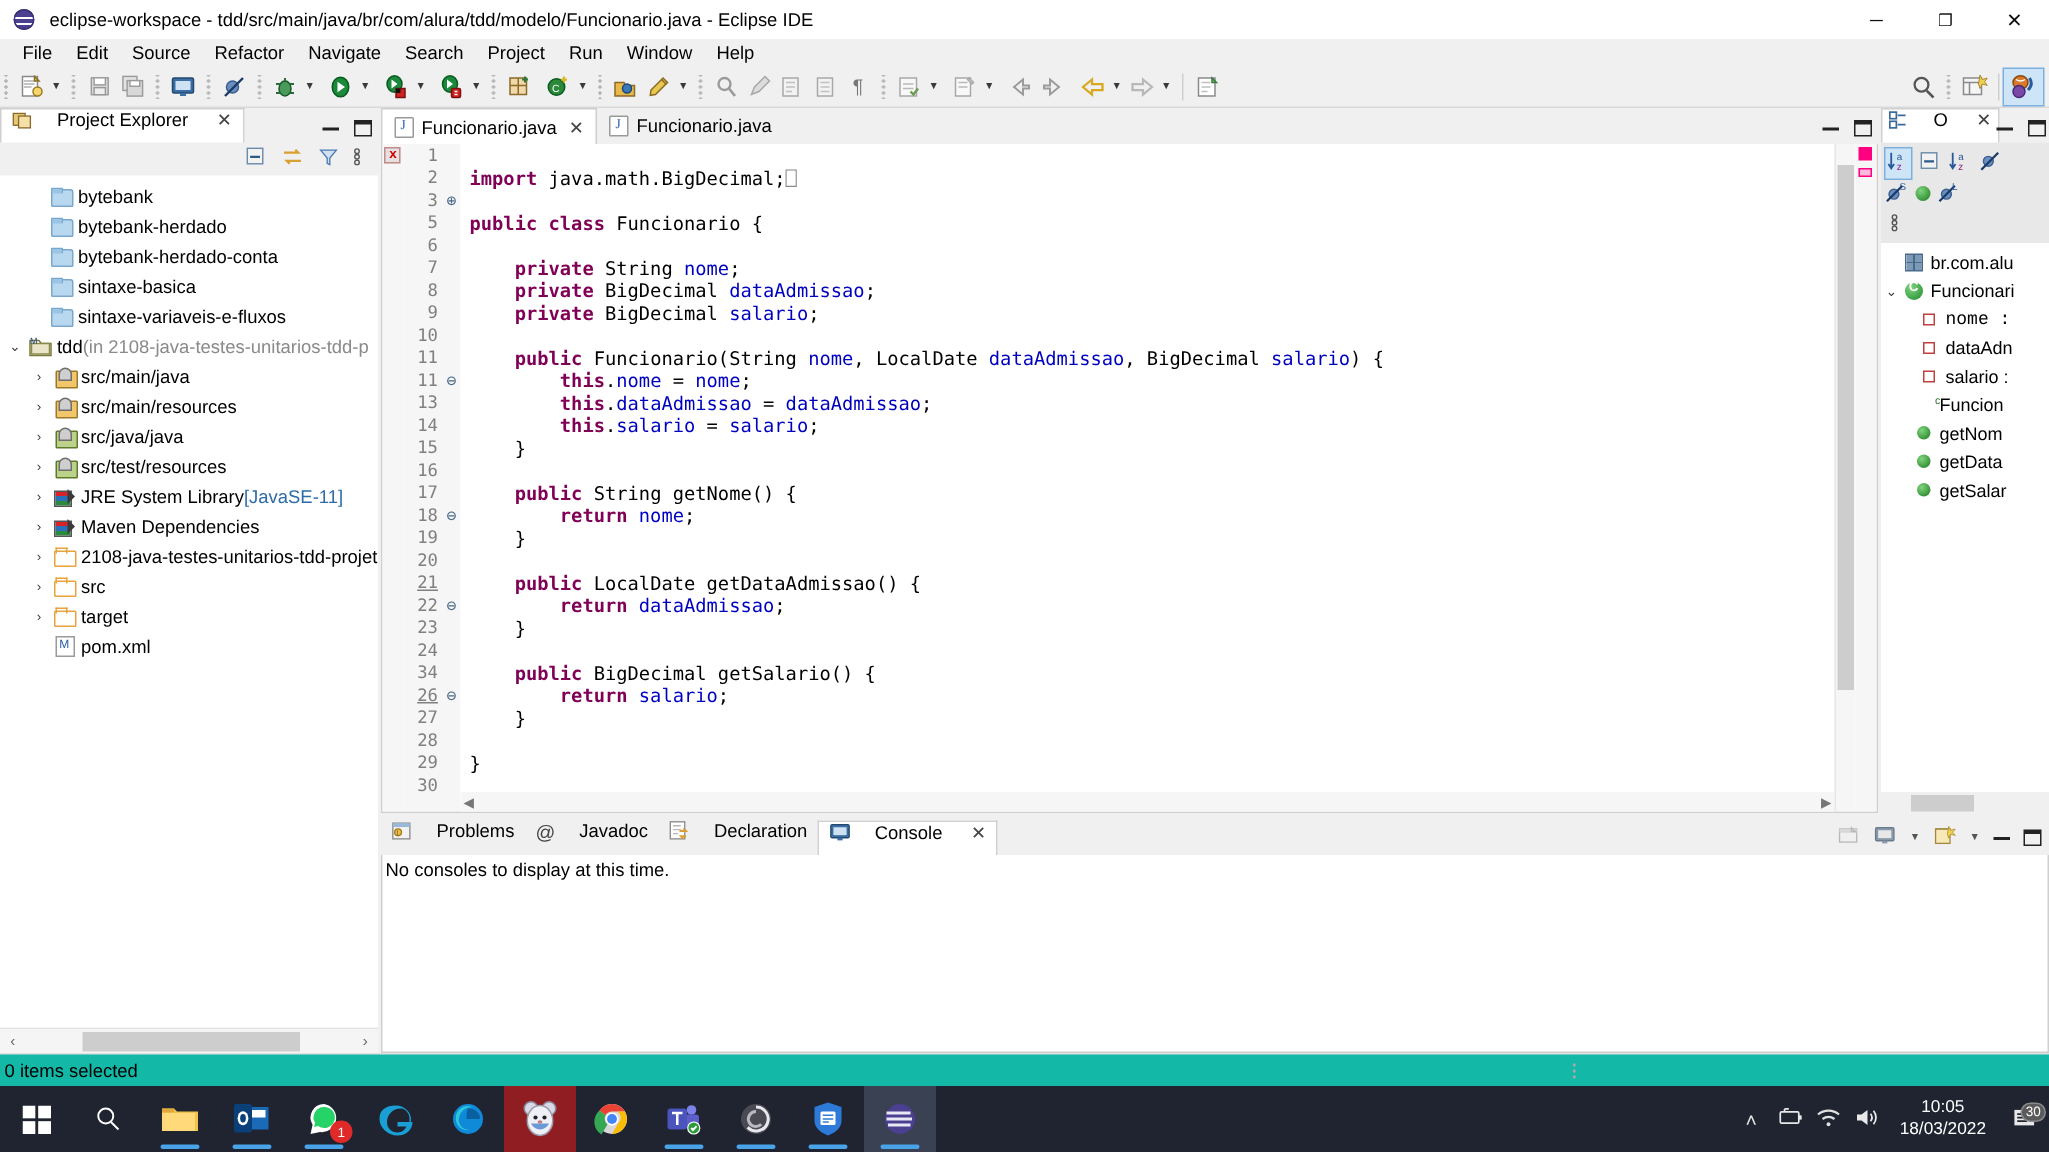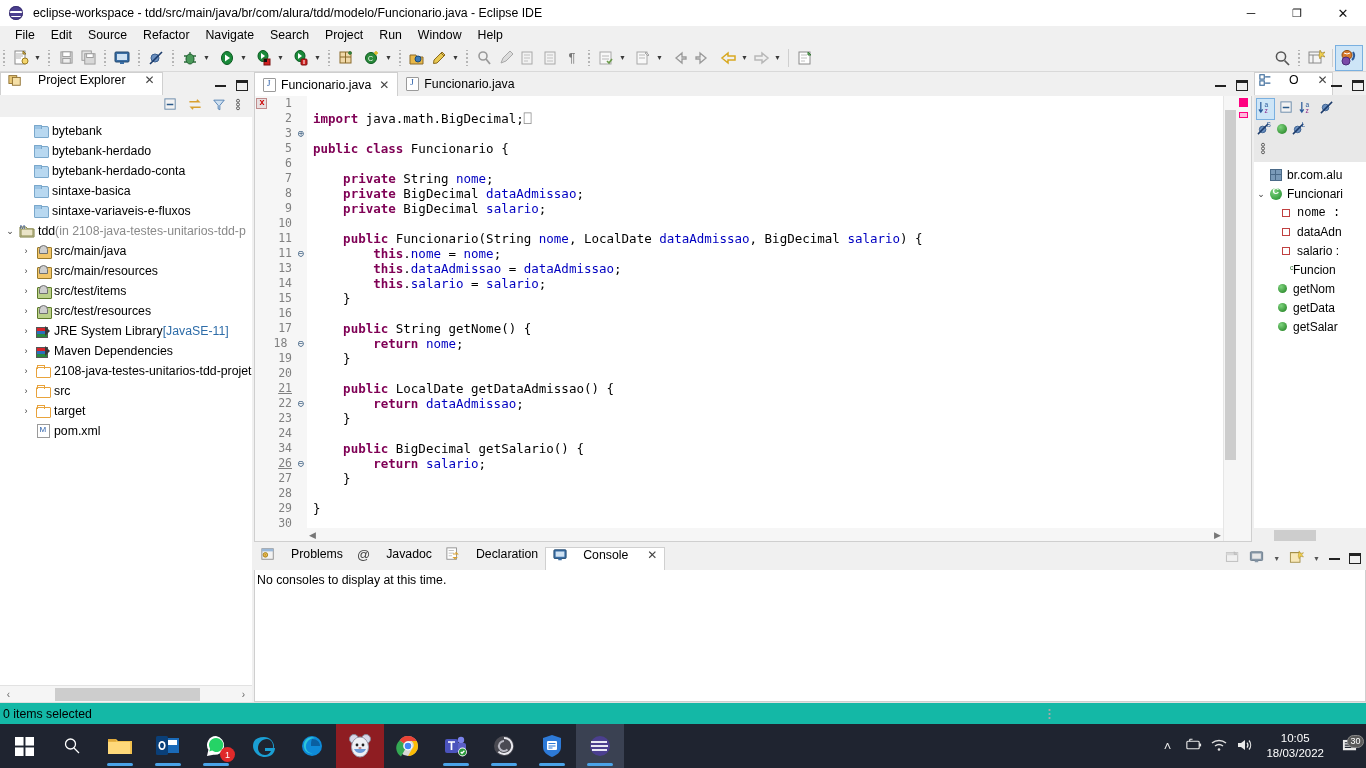"src/test/items" span.tlabel { text: src/test/items -> src/java/java }
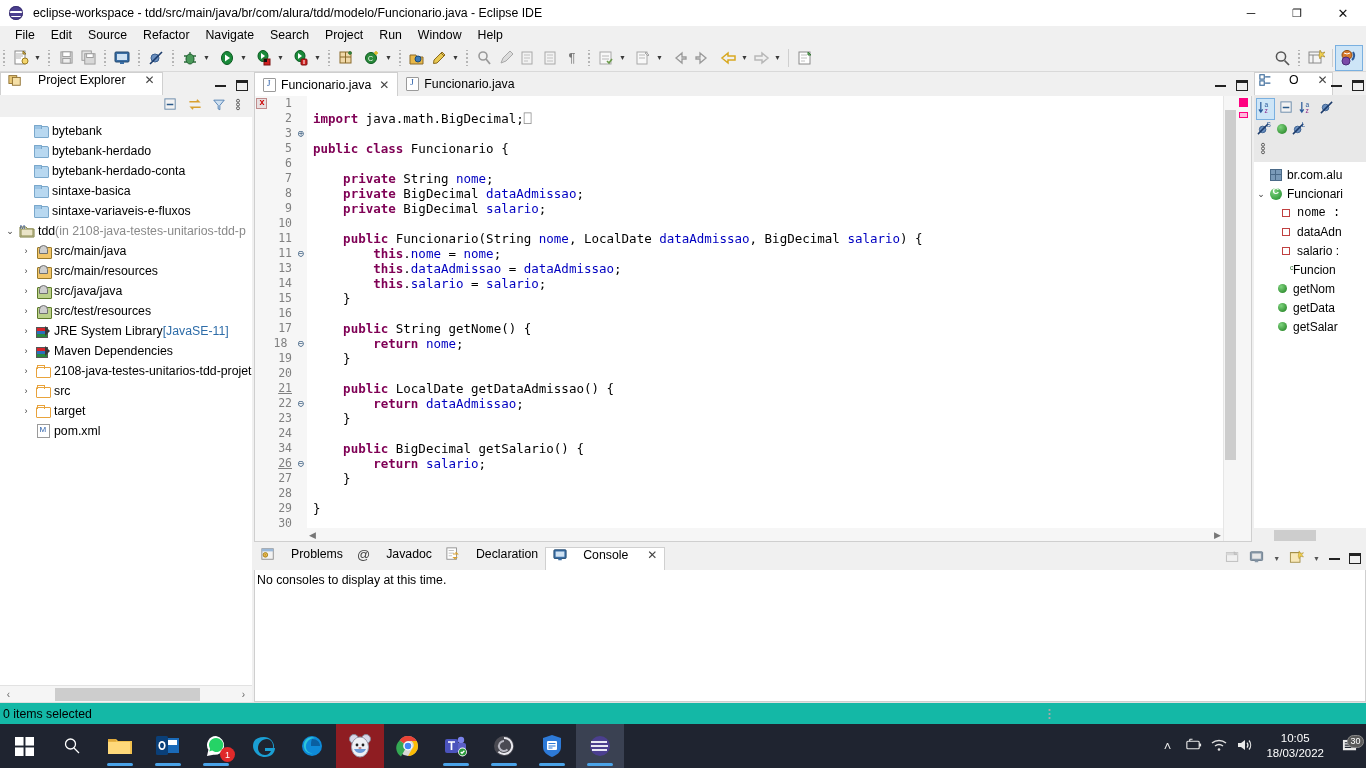"18" div { text-align: center -> none }
